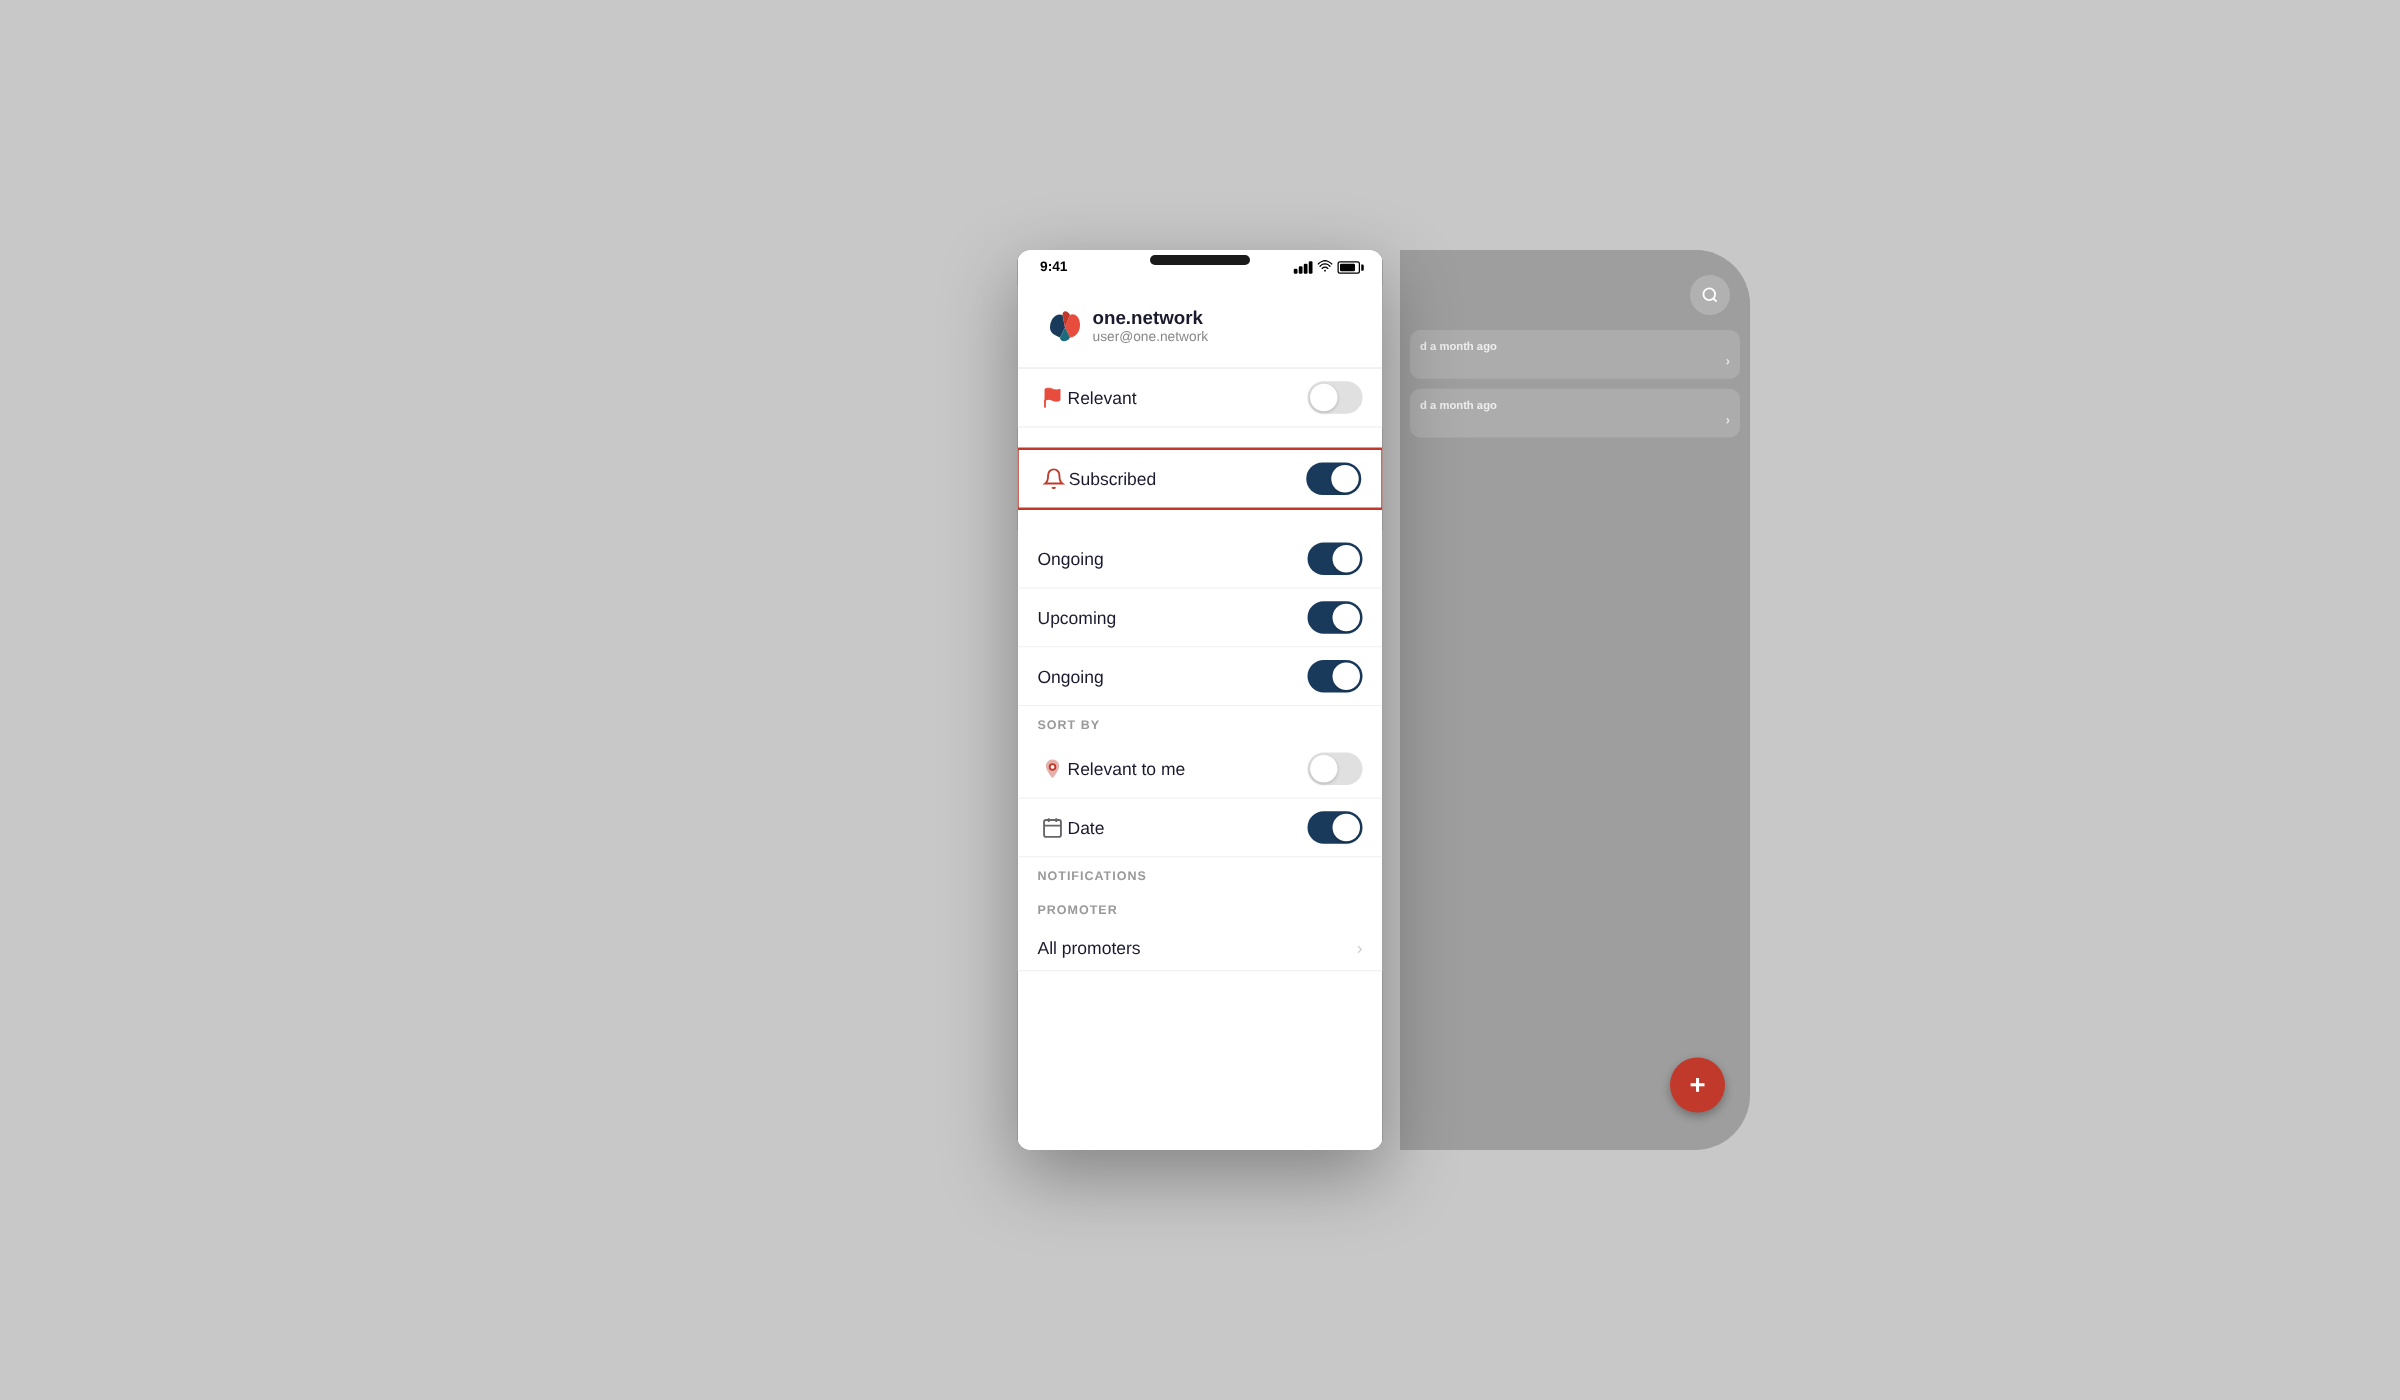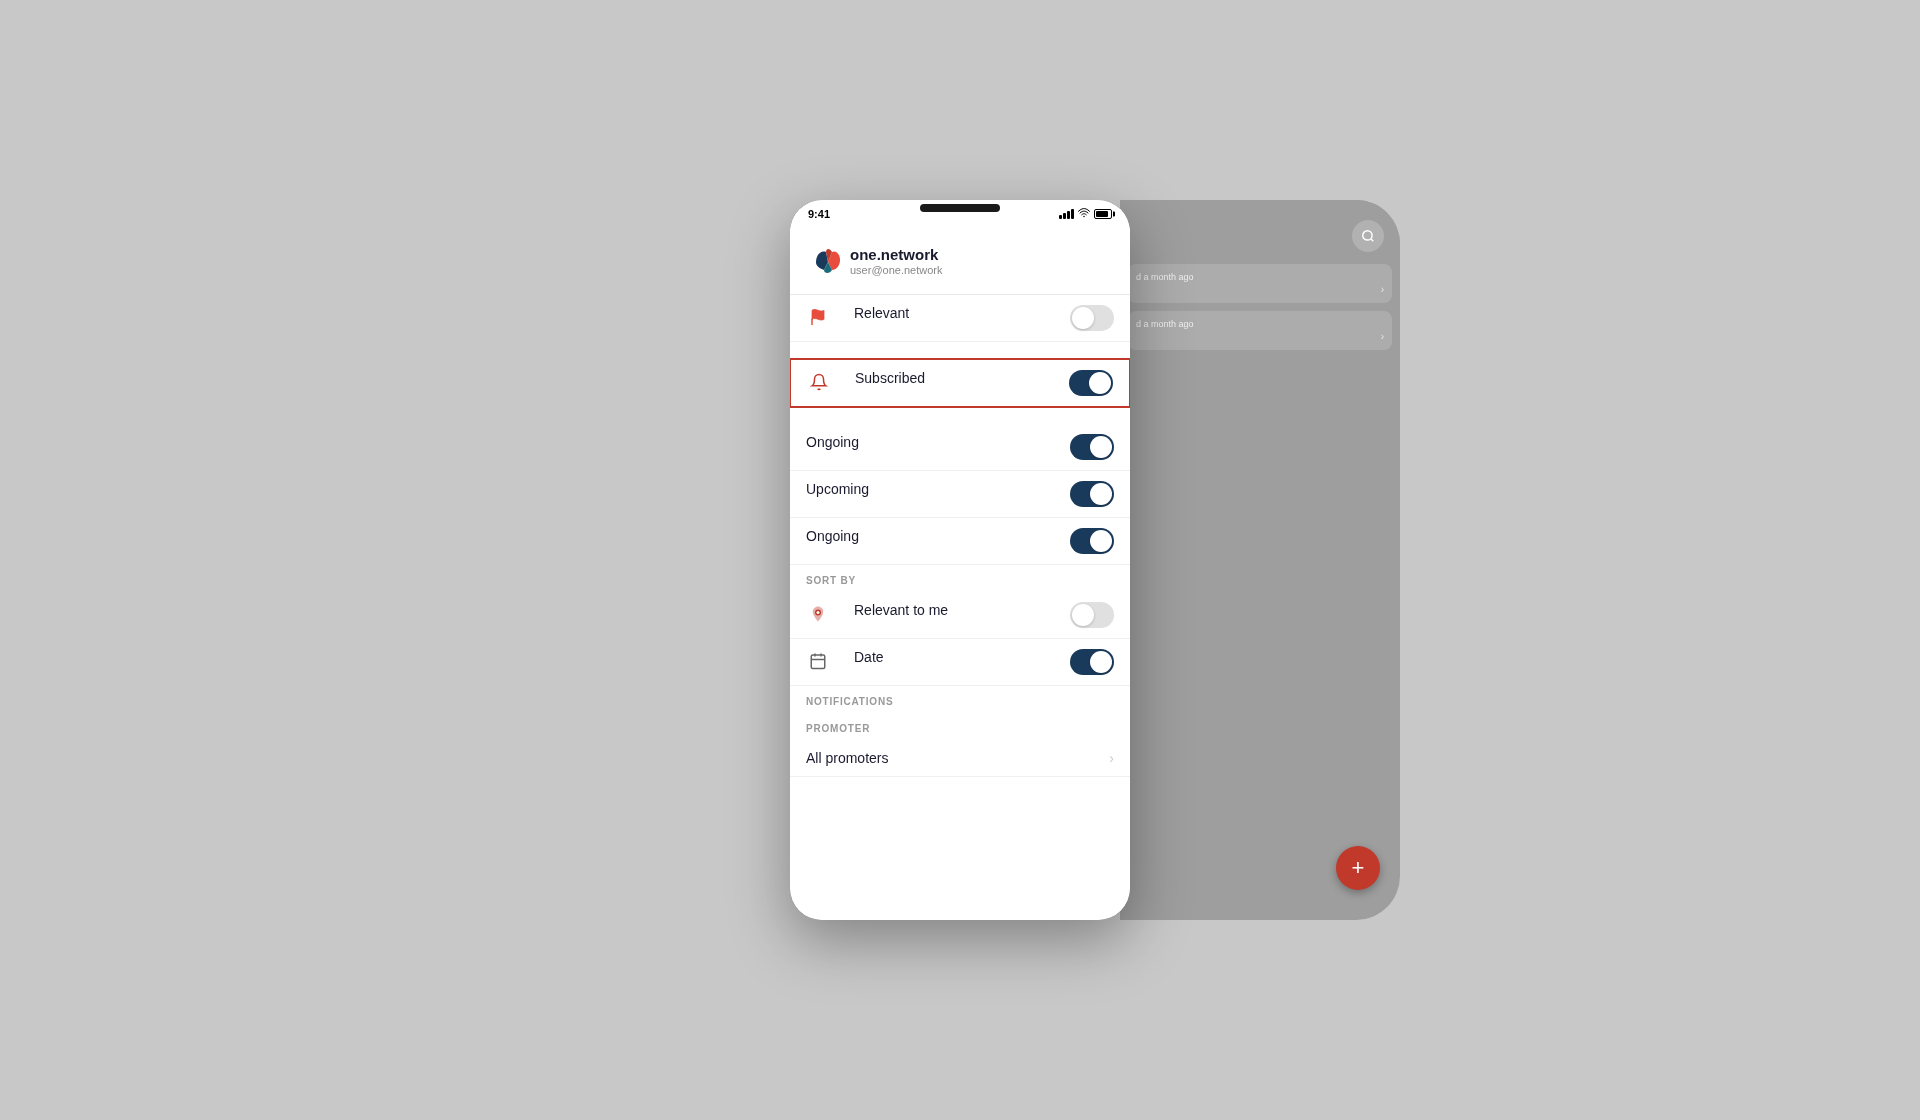"9:41" .phone-outer { border-radius: 32px -> 10px; width: 340px -> 292px }
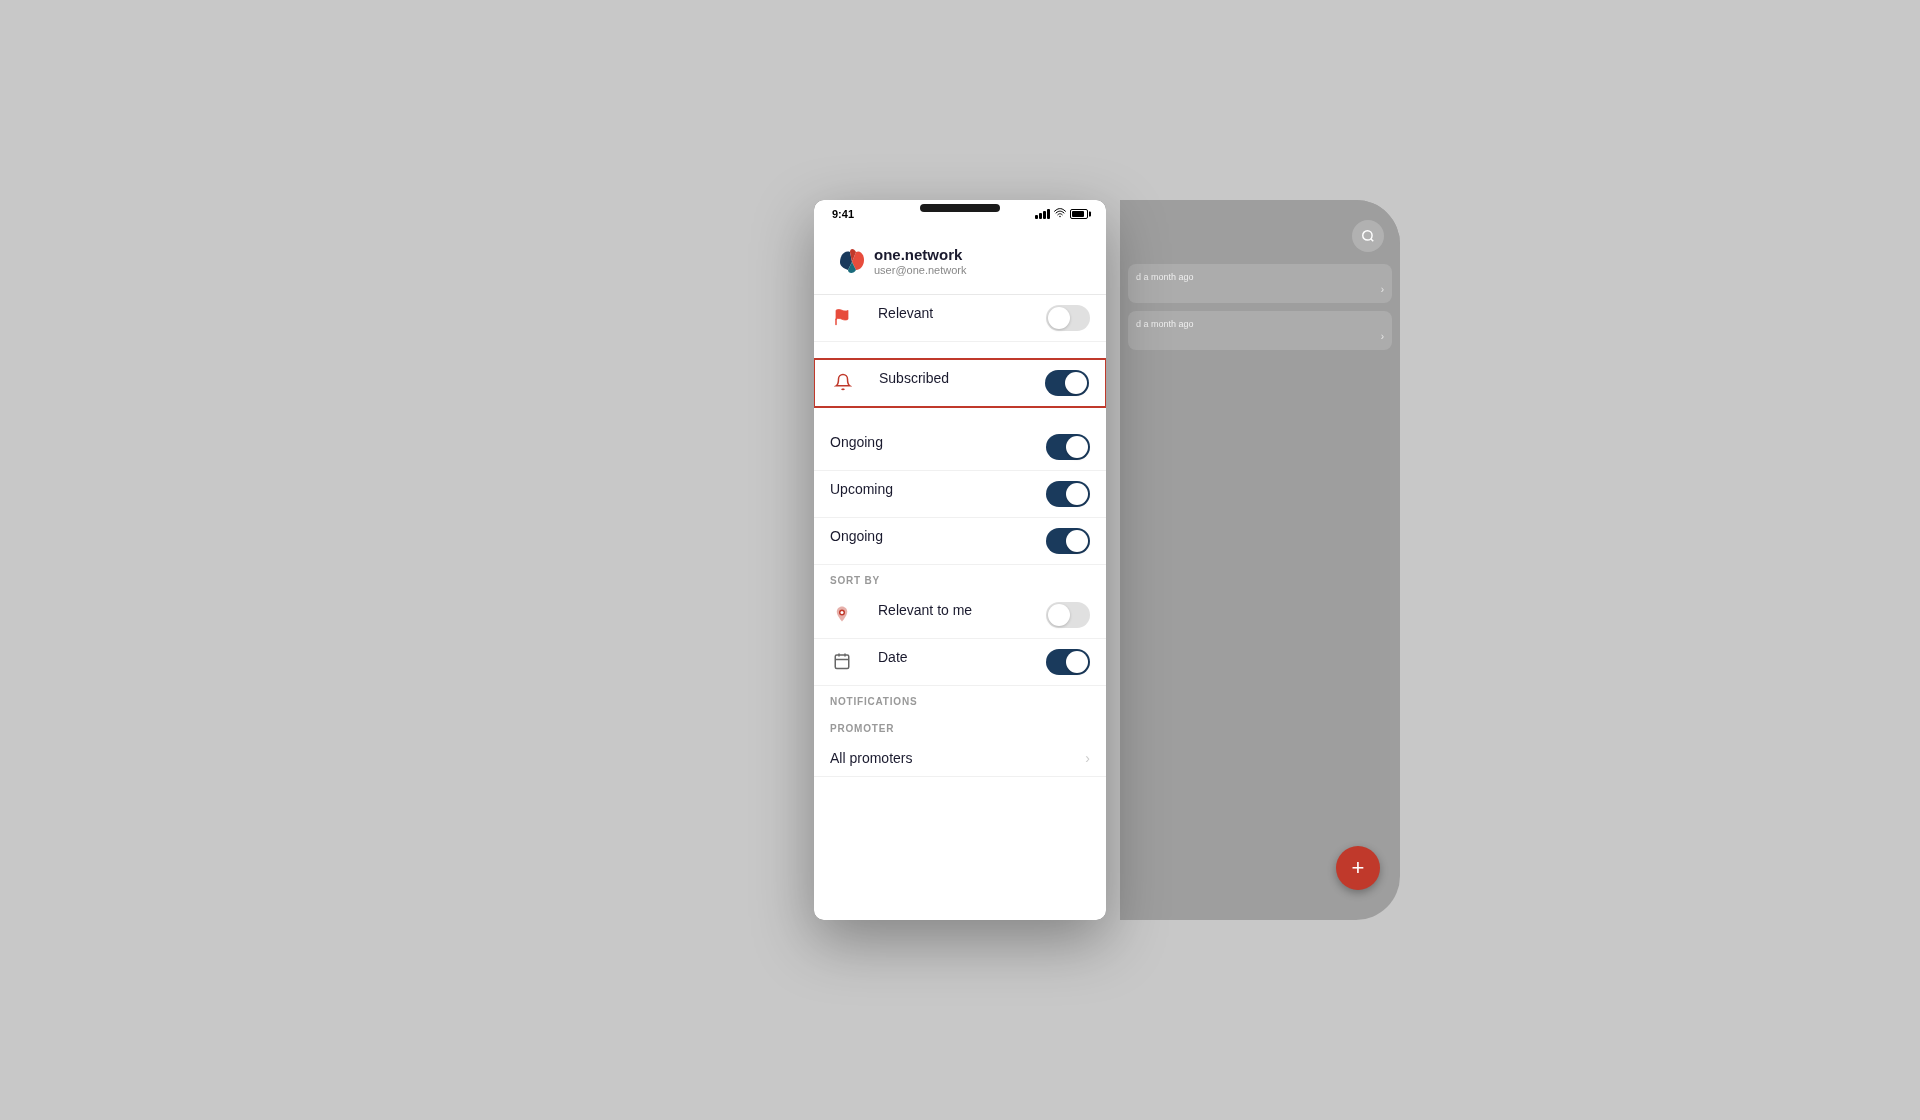"d a month ago" div.bg-panel { font-weight: none -> bold }
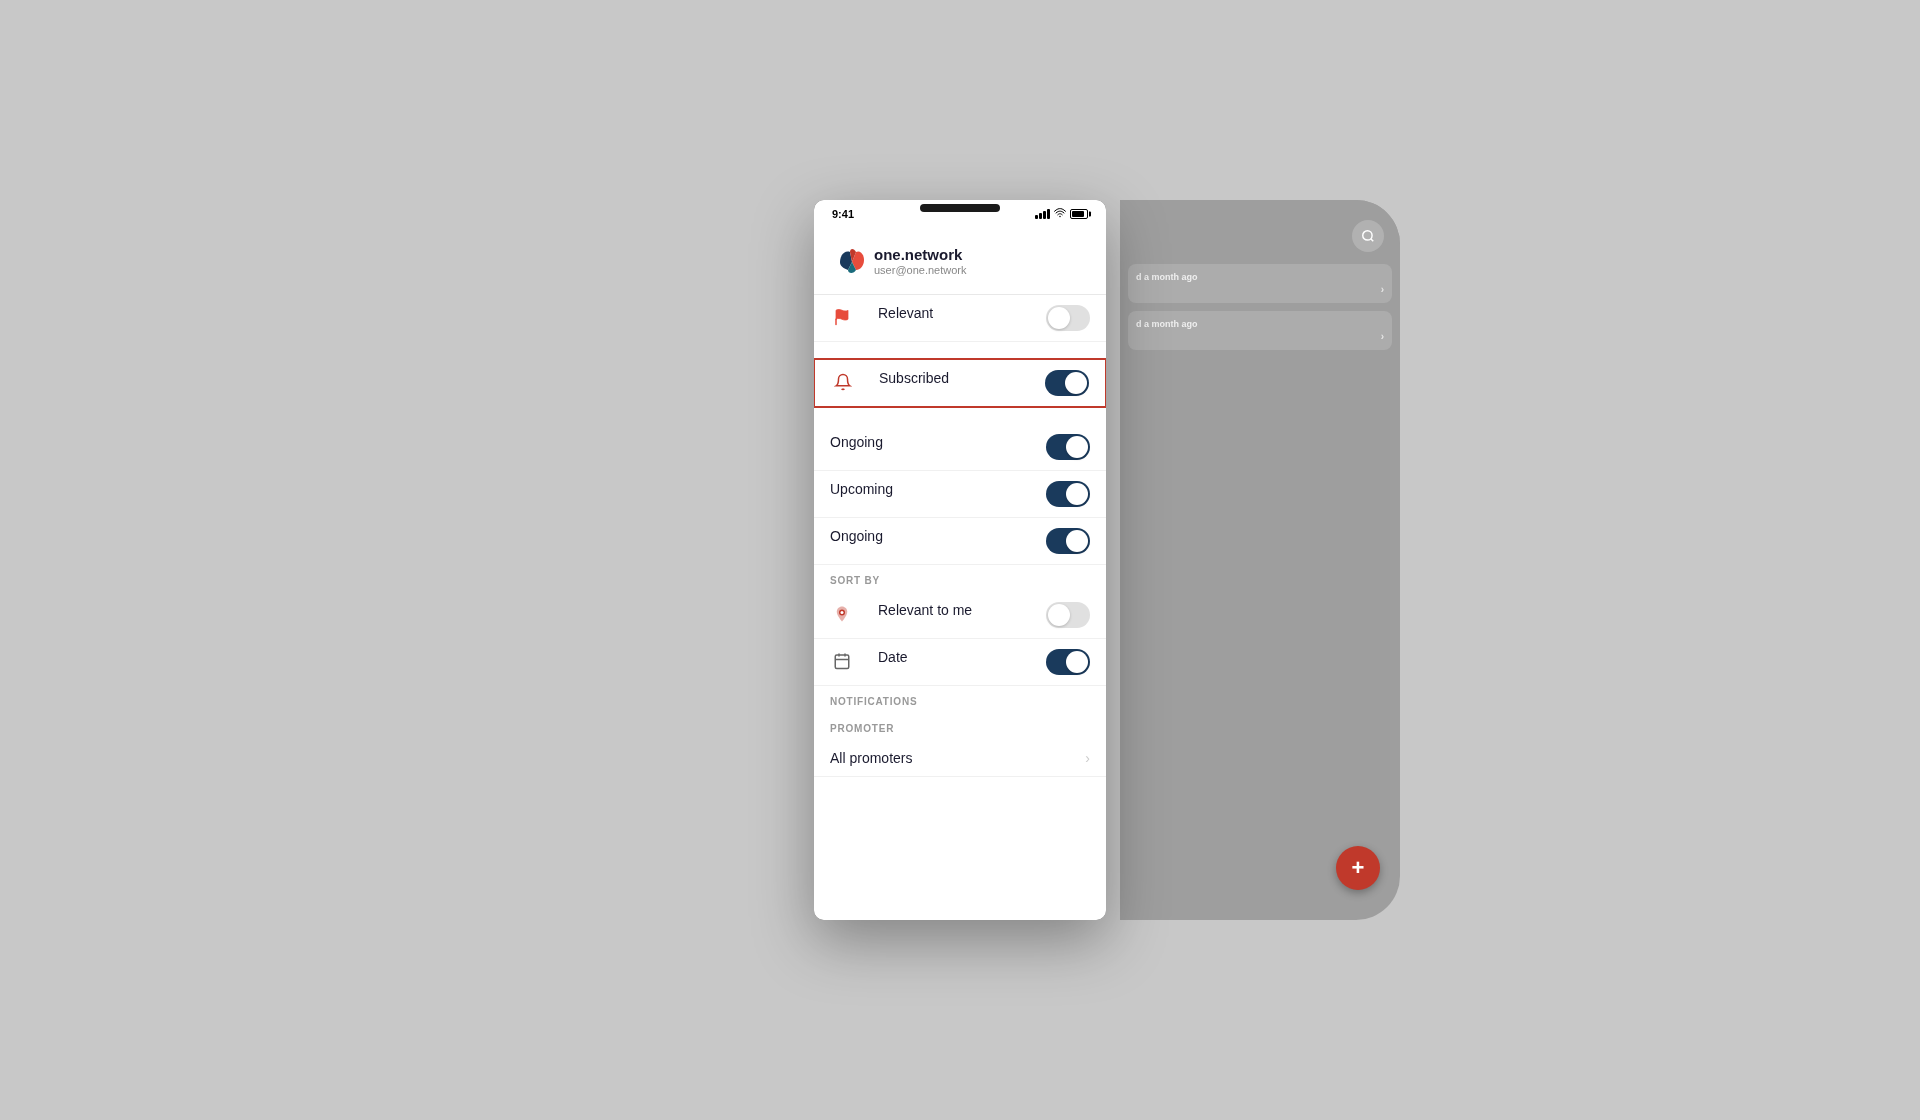"Relevant" .settings-row { align-items: none -> center; gap: 24px -> 0 }
